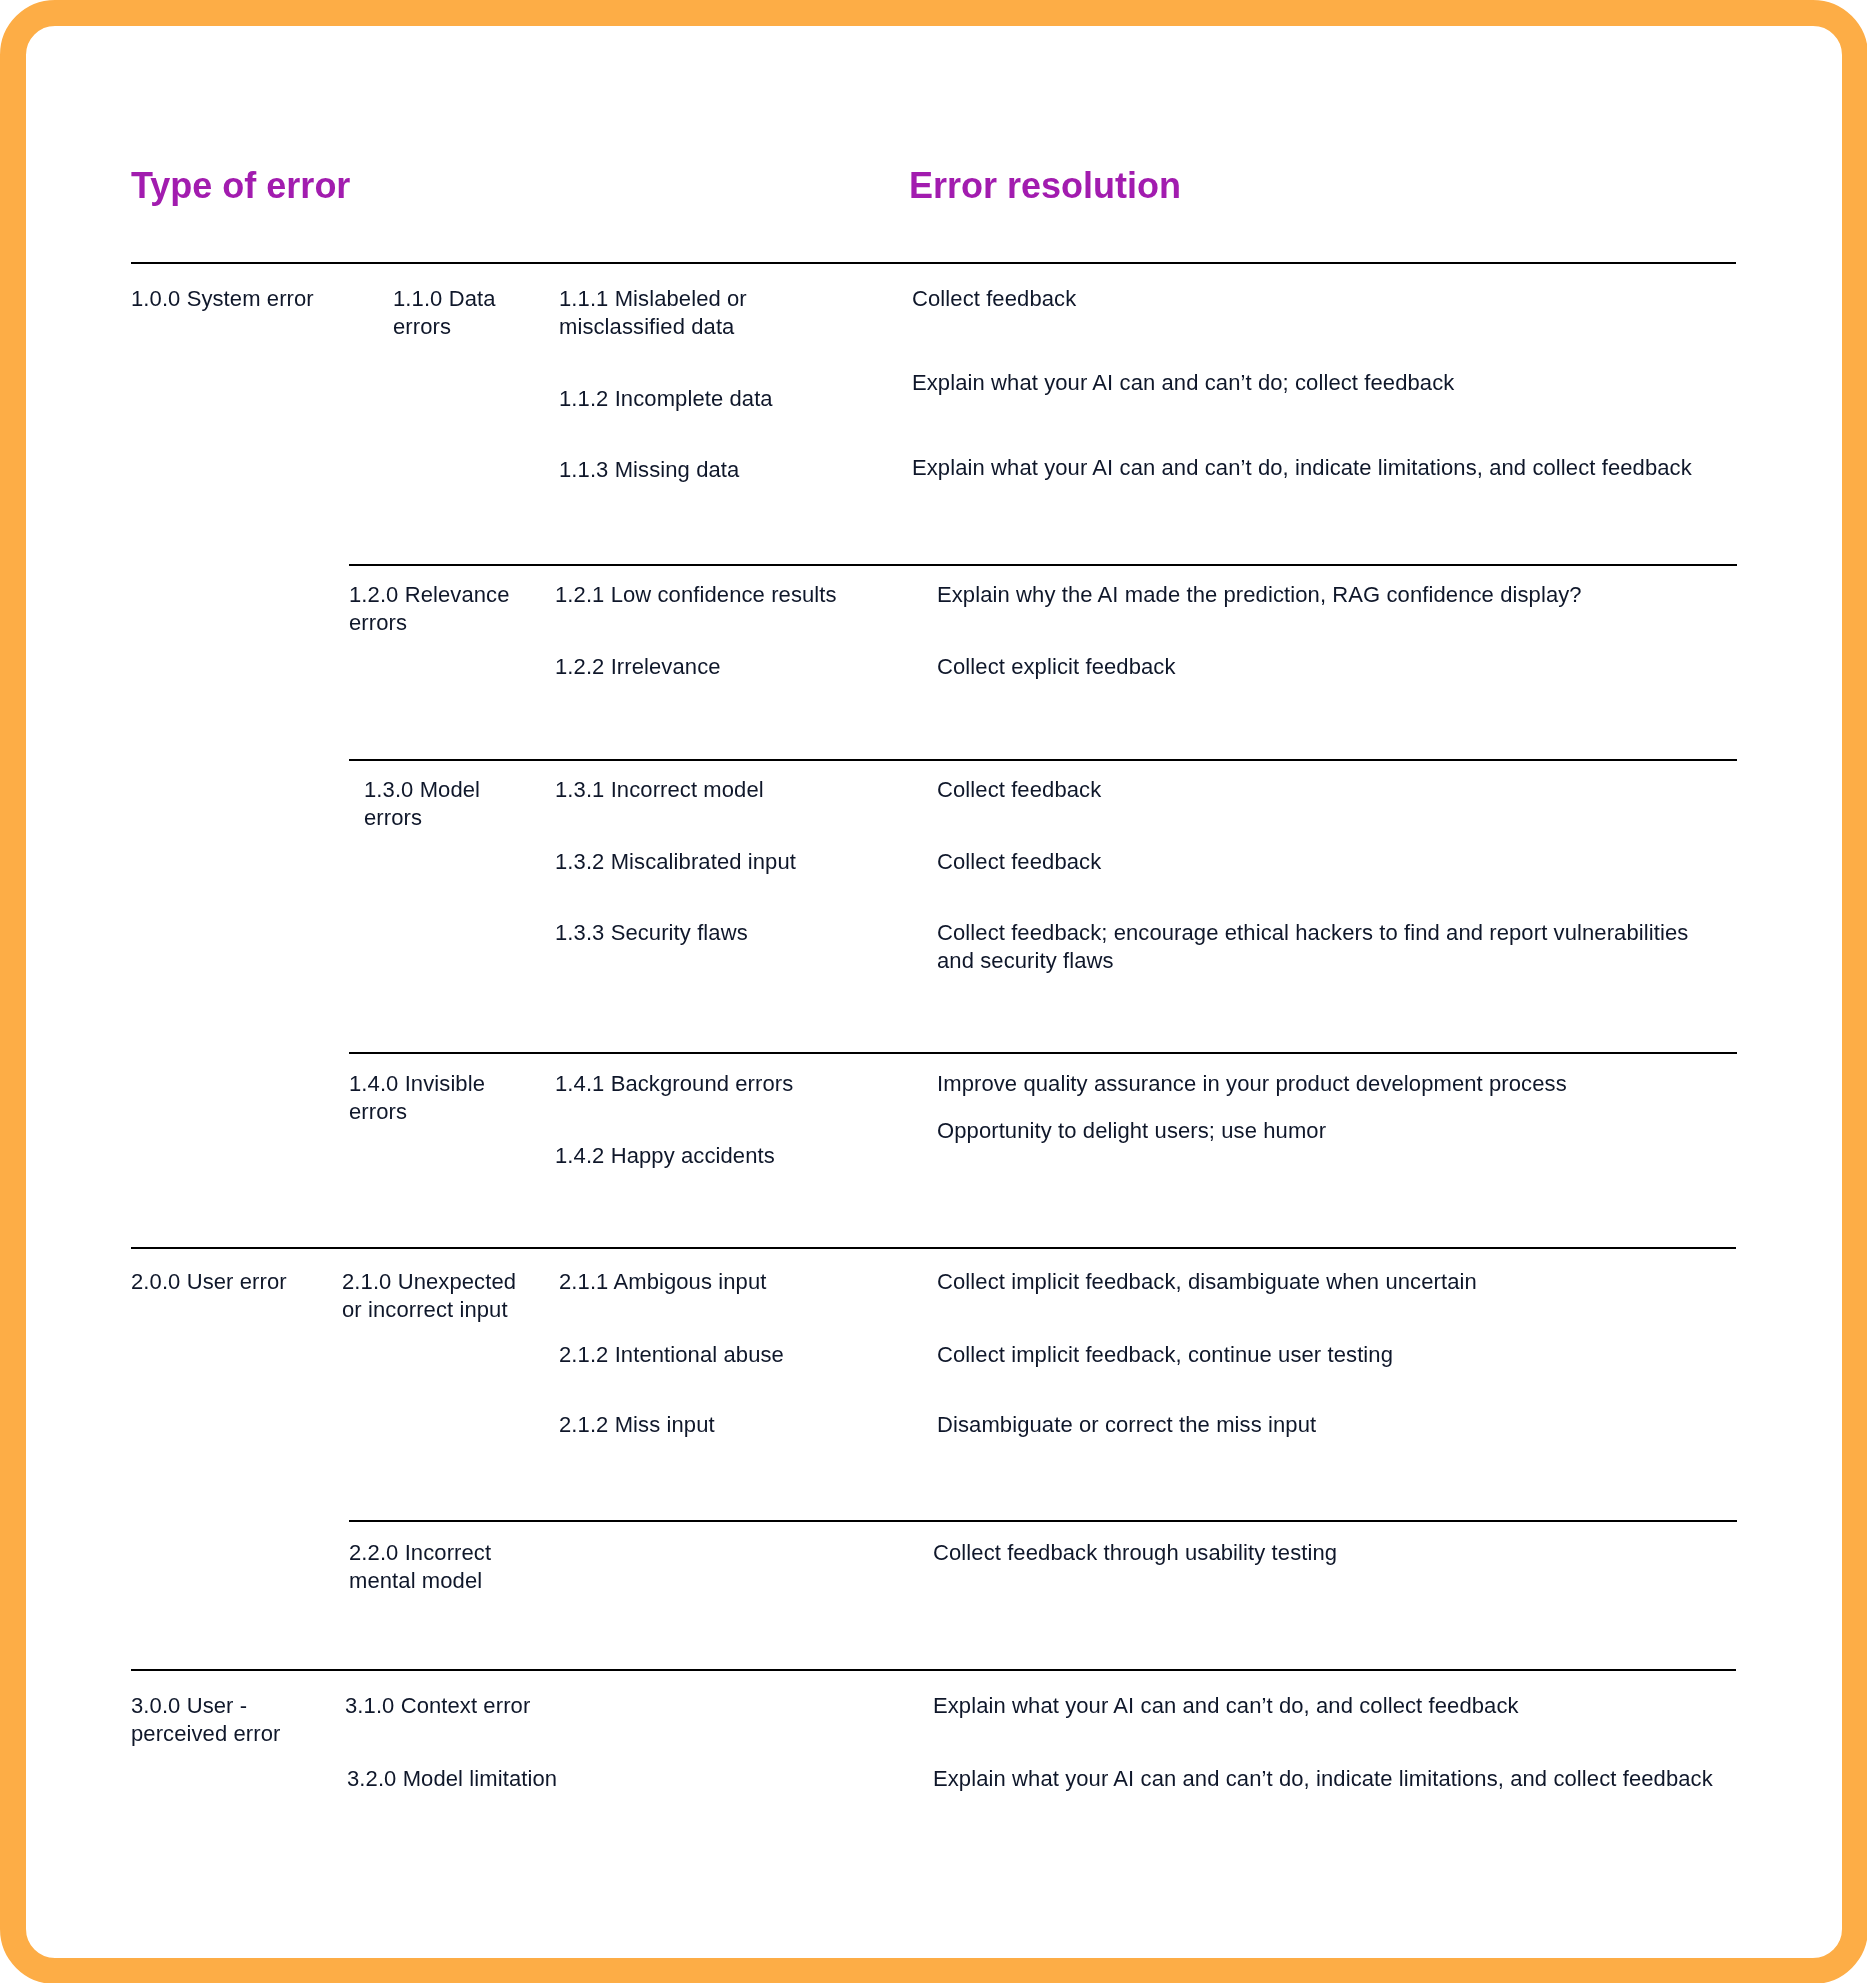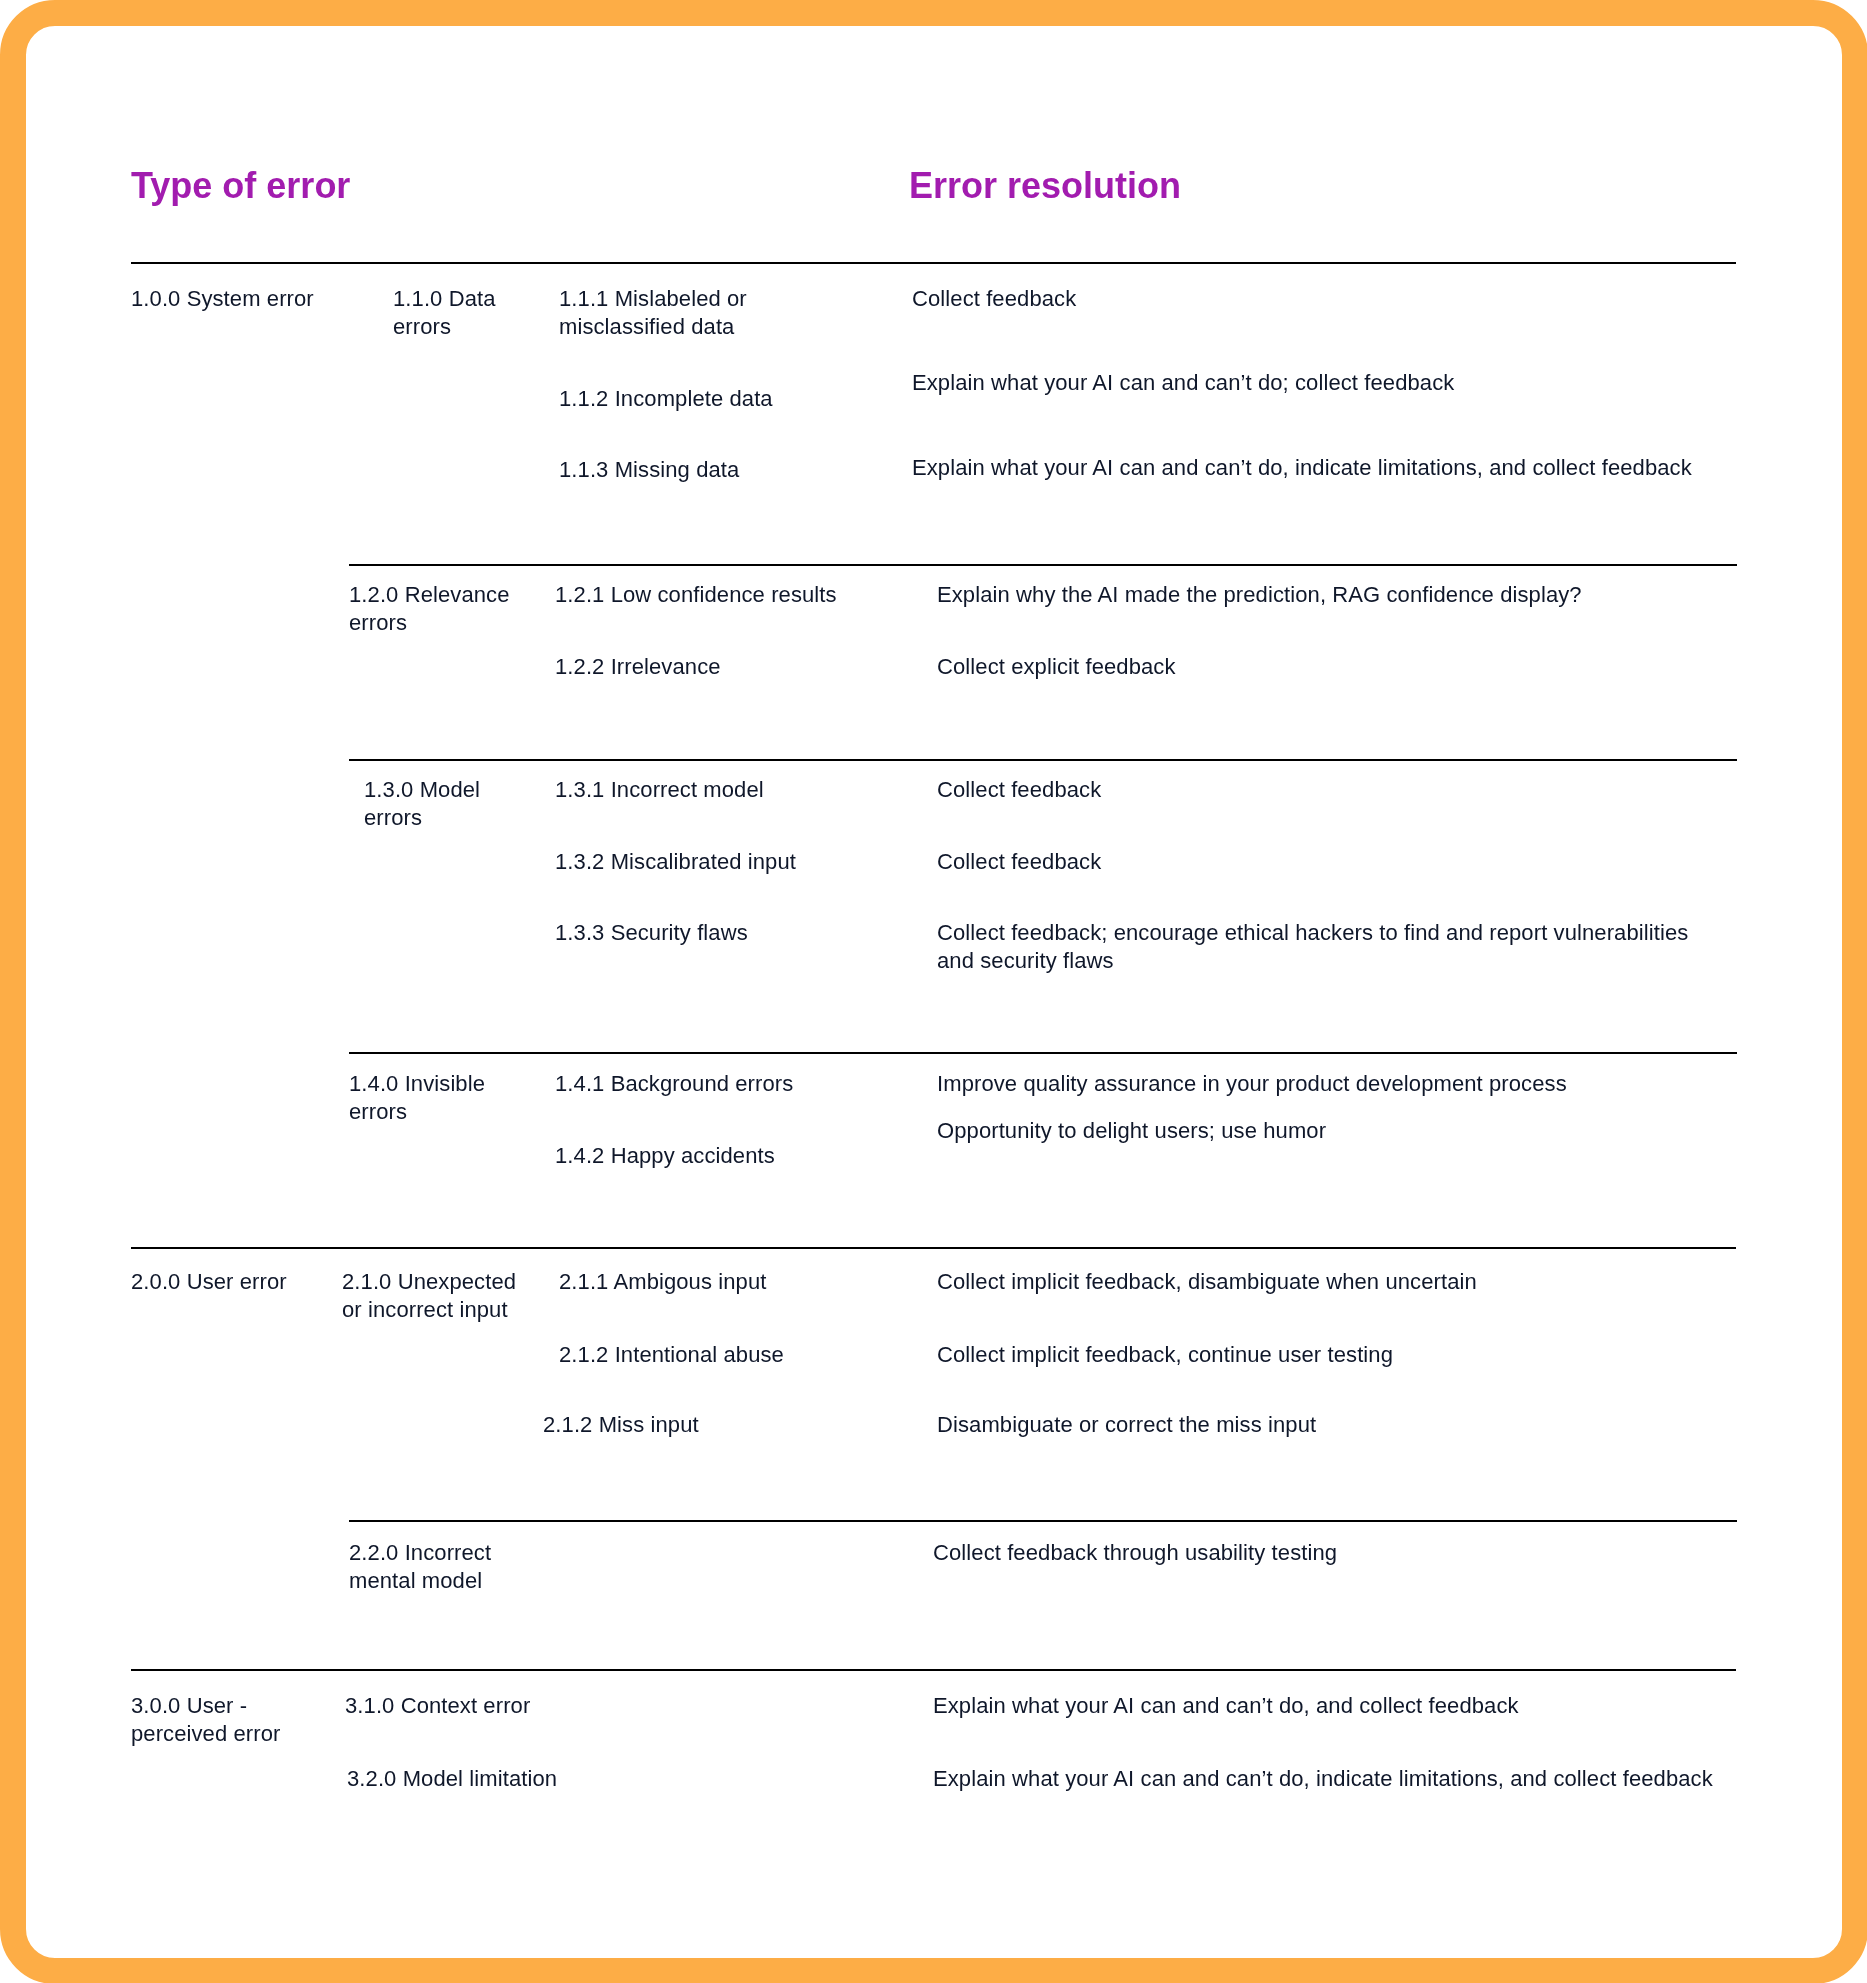"2.1.2 Miss input" div.t { left: 543px -> 559px }
